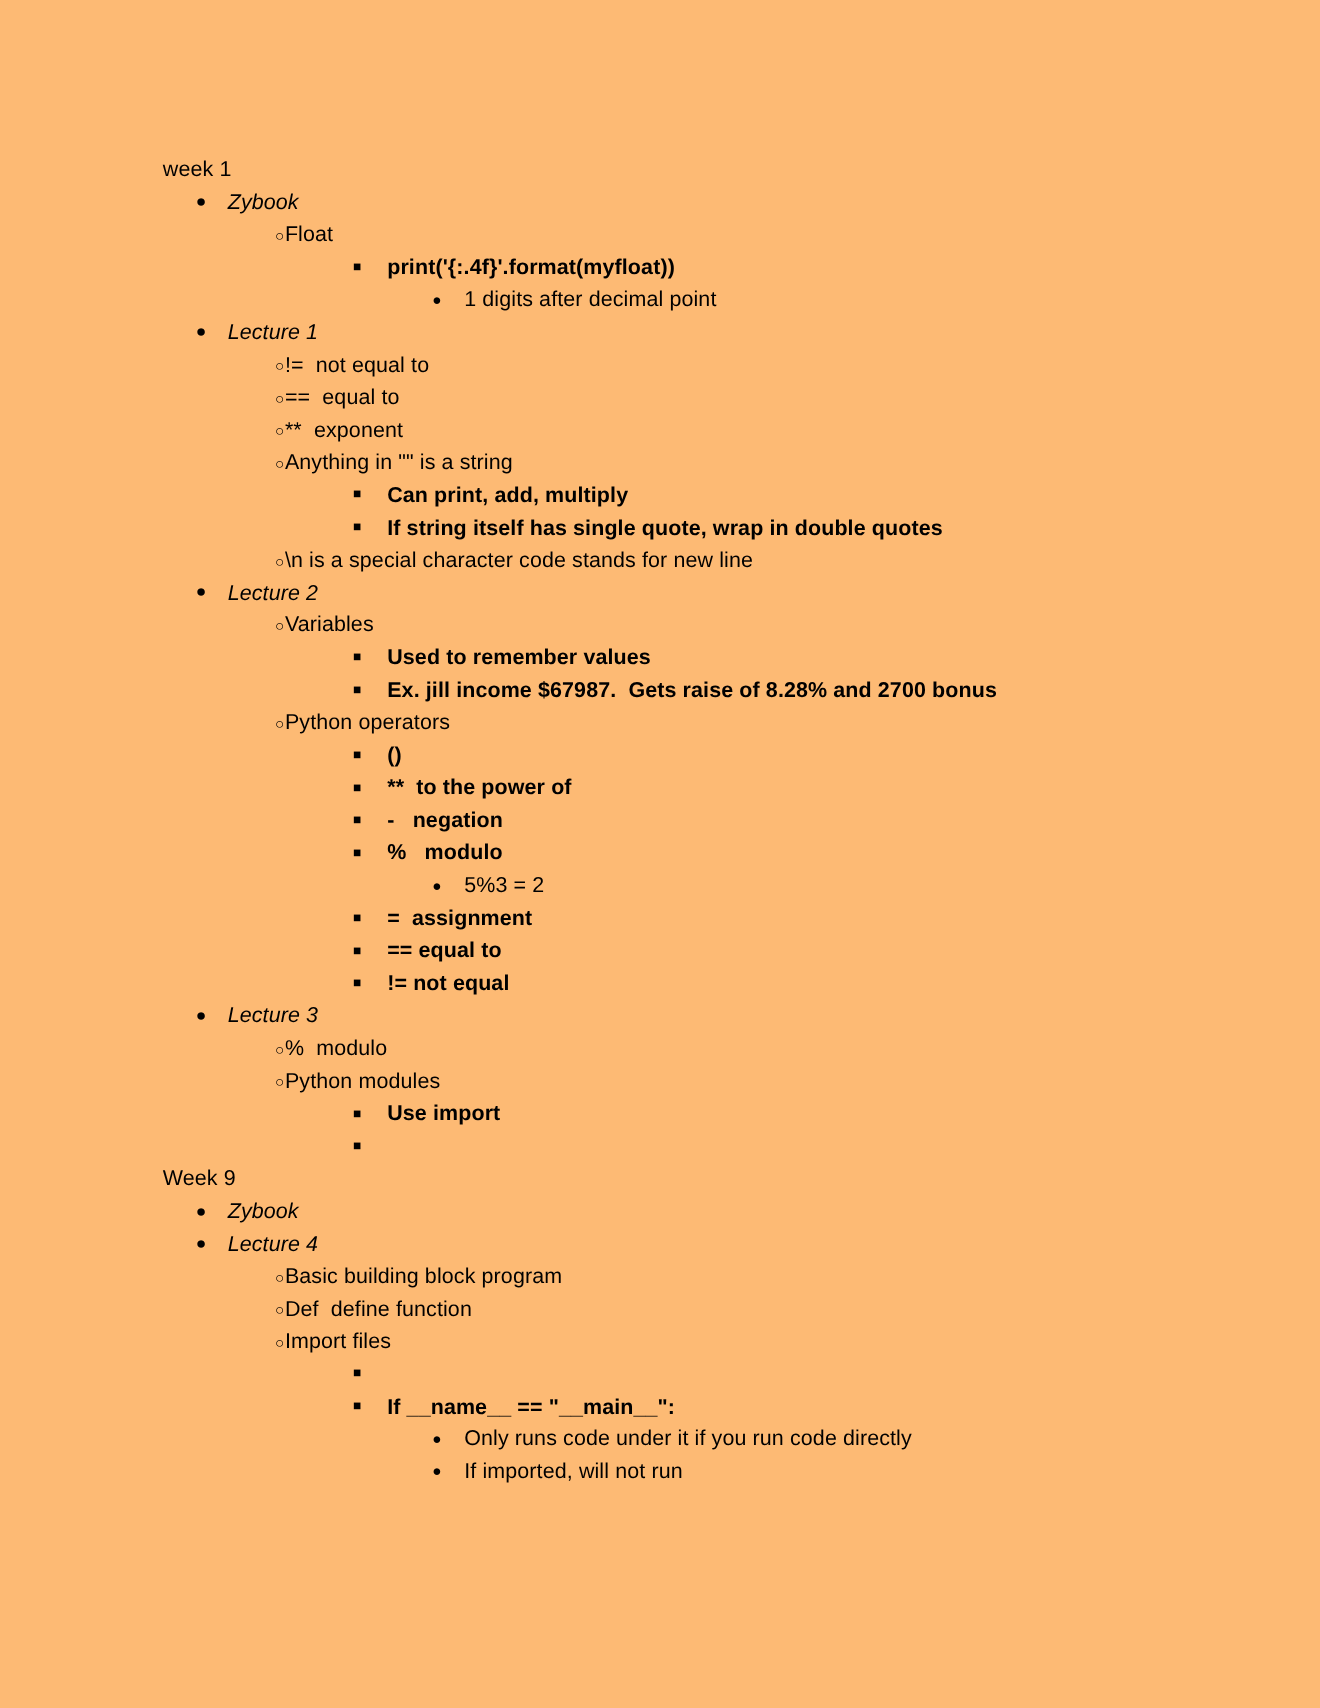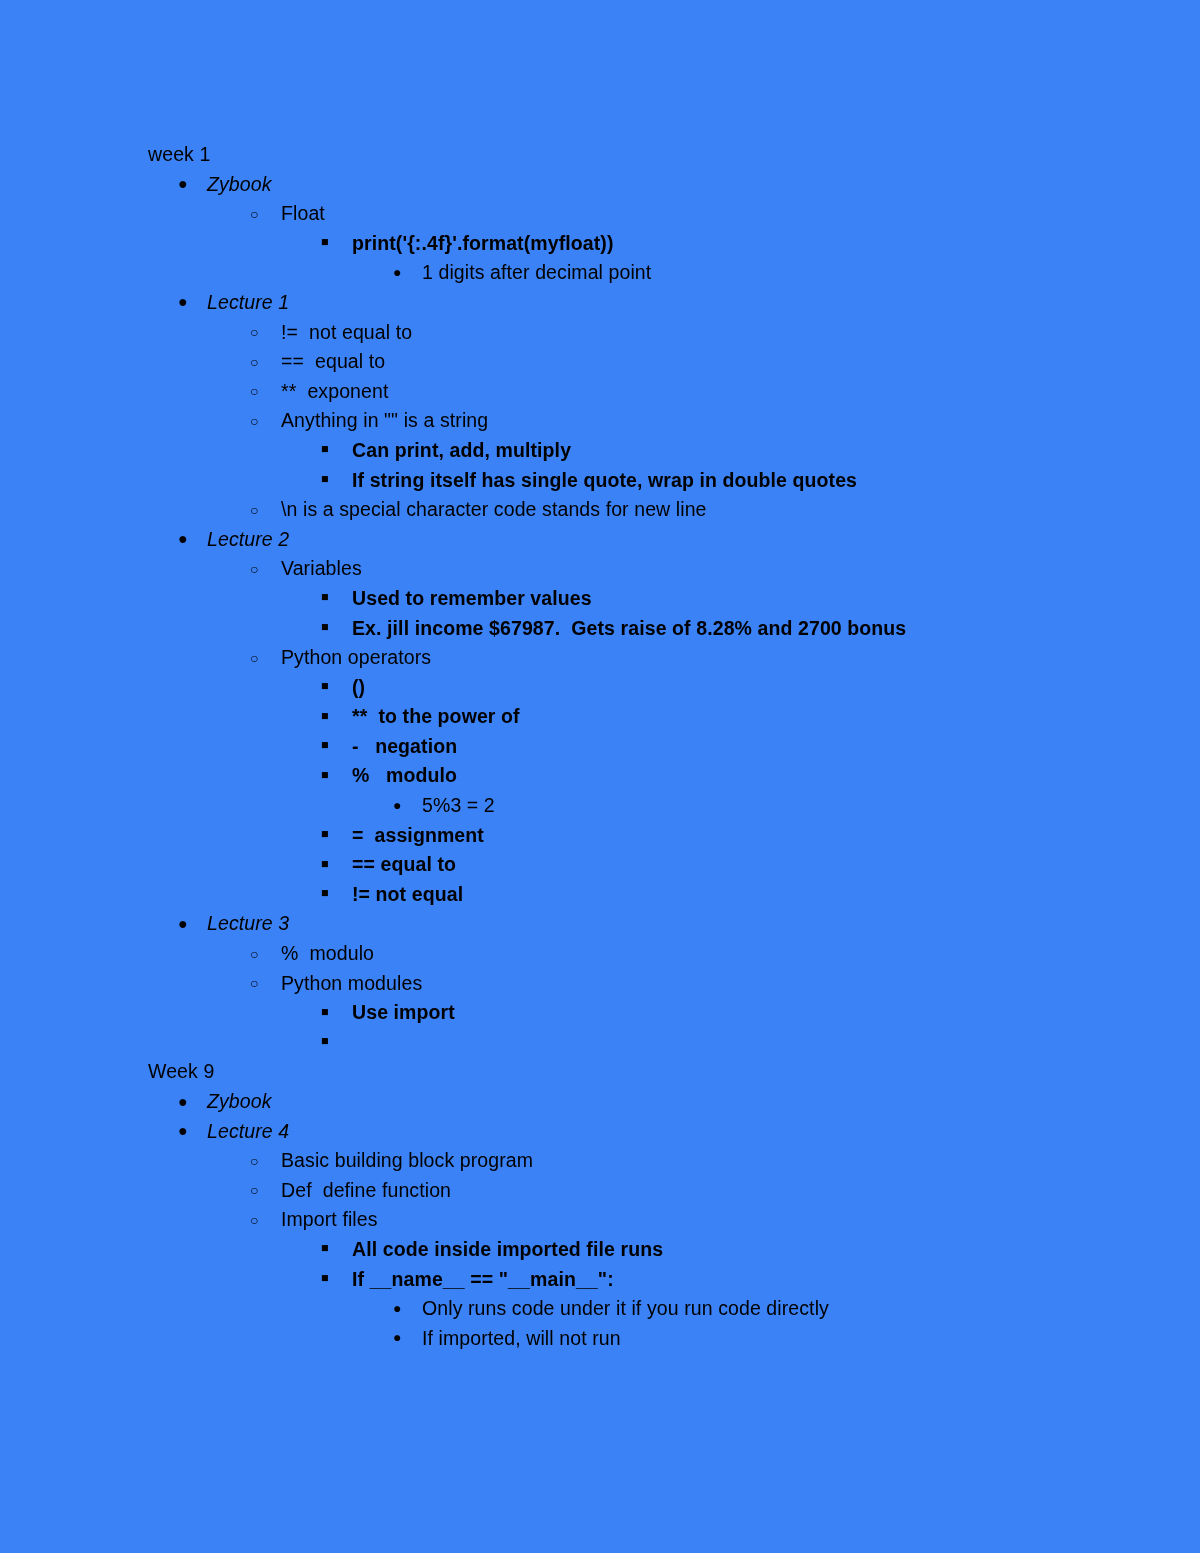"week 1" #page { background: #3b82f6 -> #fdba74 }
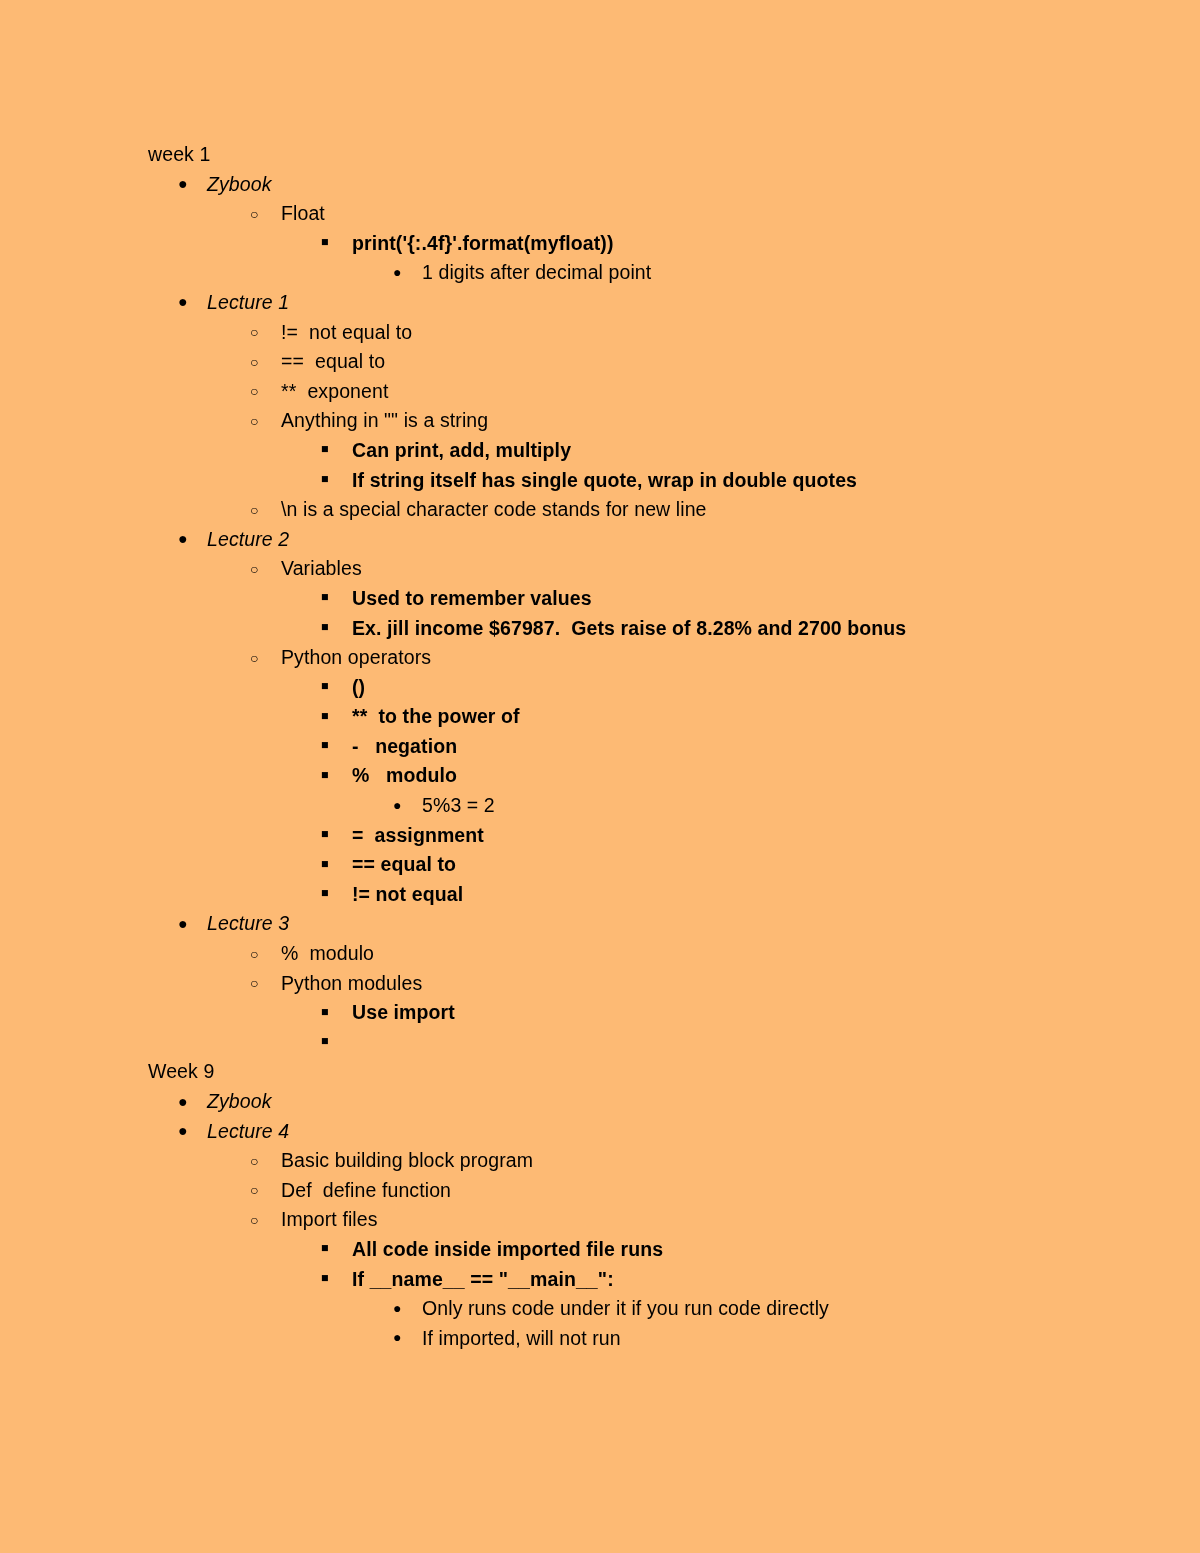"Float" .lvl2 .txt { left: 133px -> 111px }
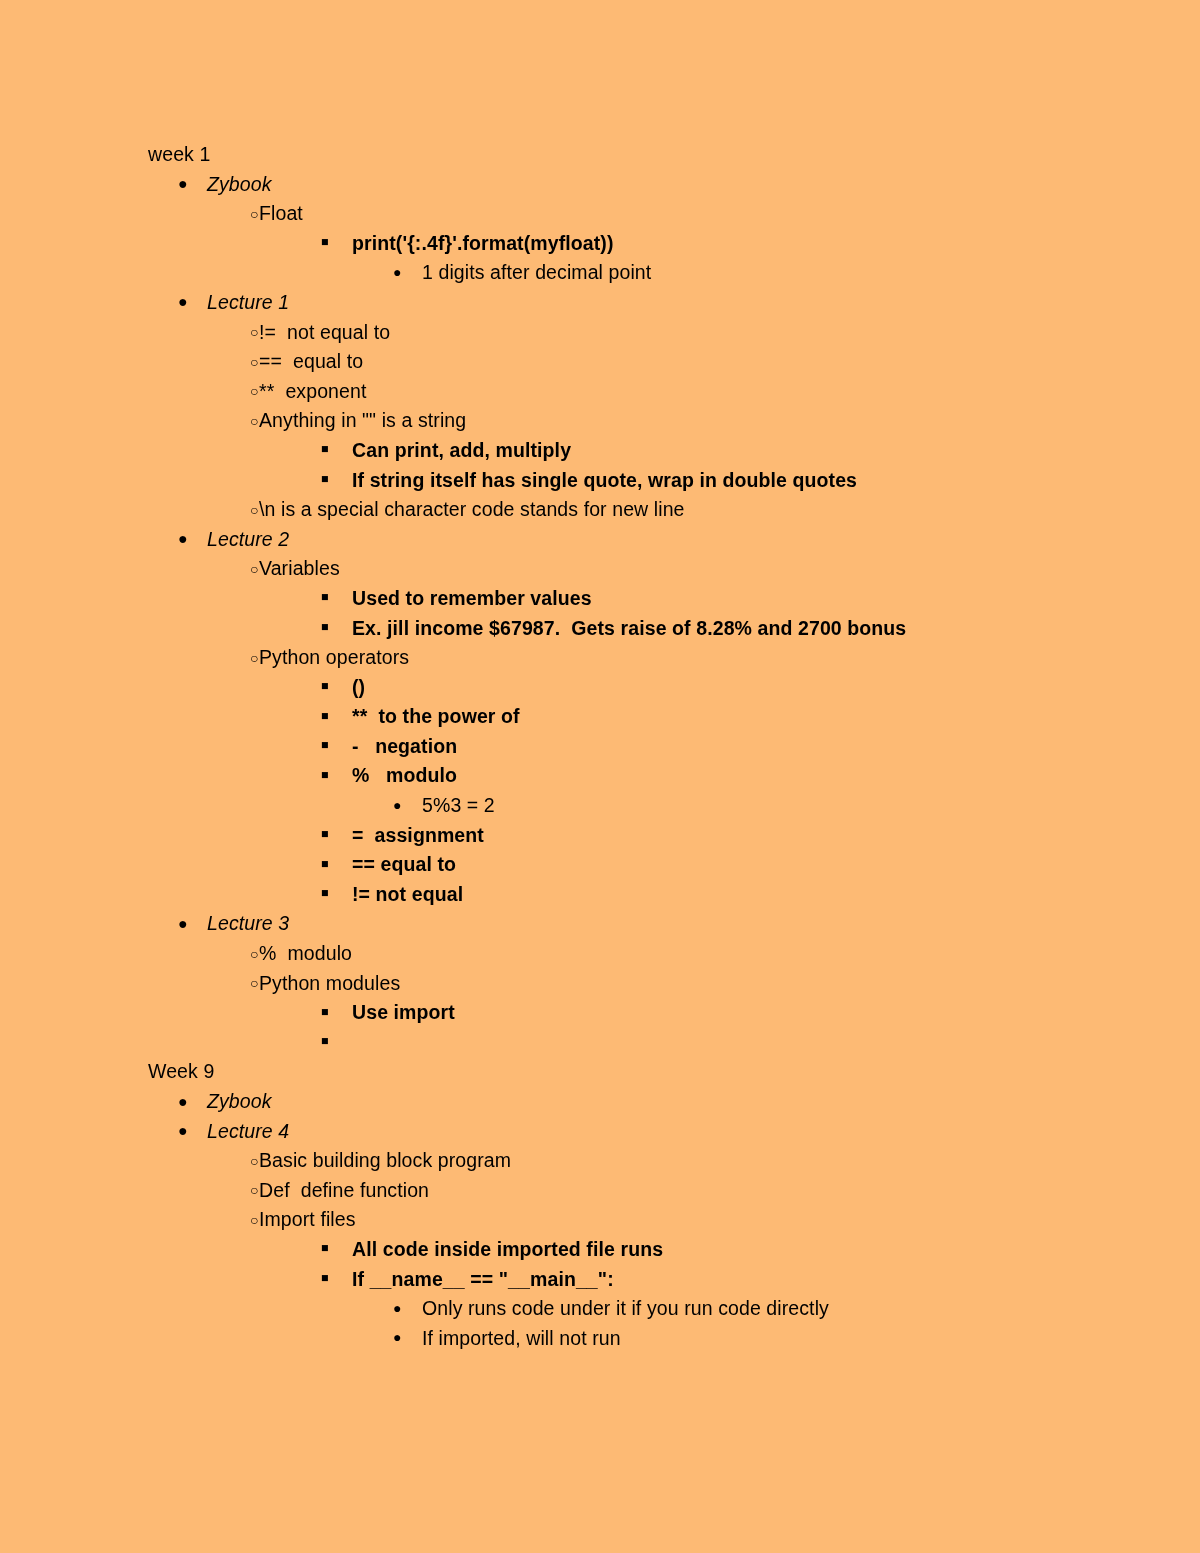"All code inside imported file" span.txt { html: <span>All code inside imported file runs</span> -> none }
